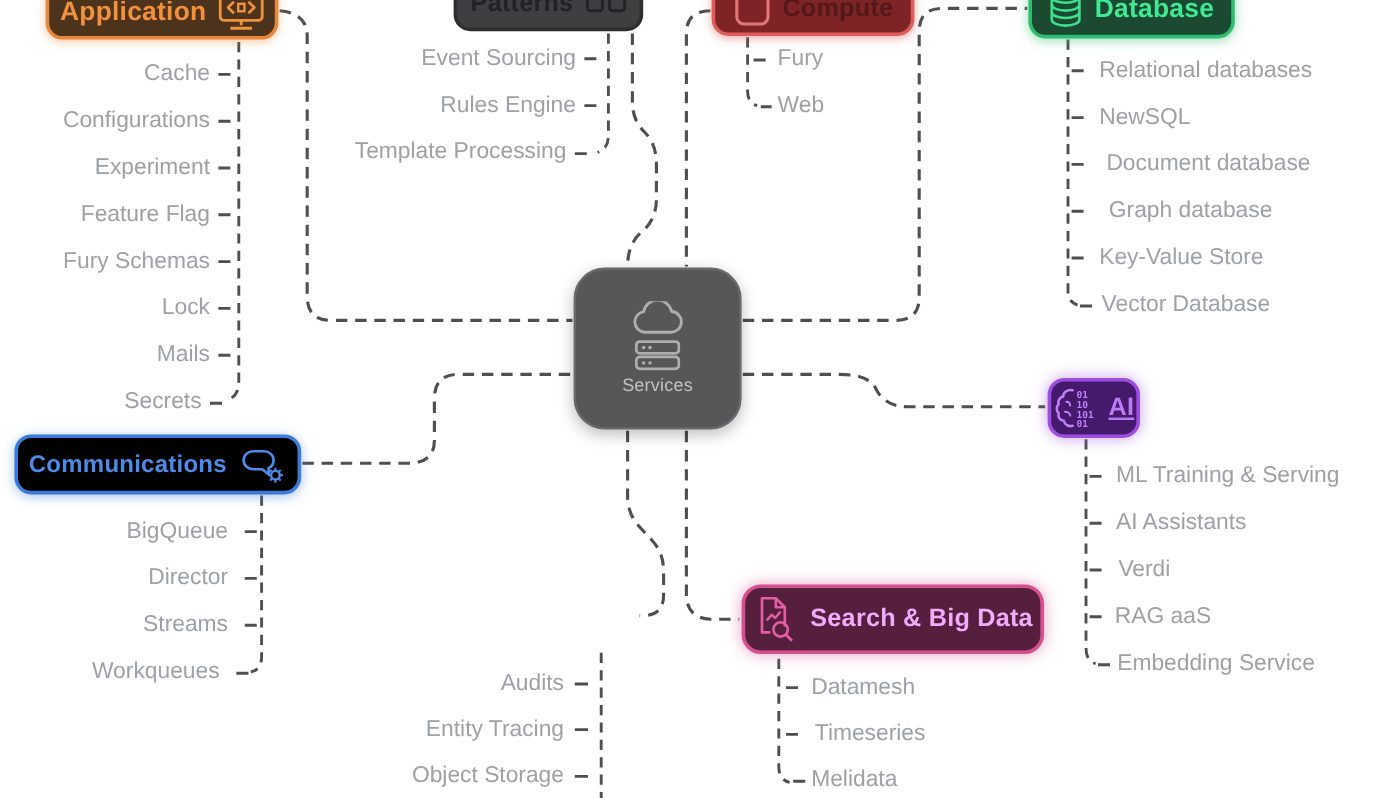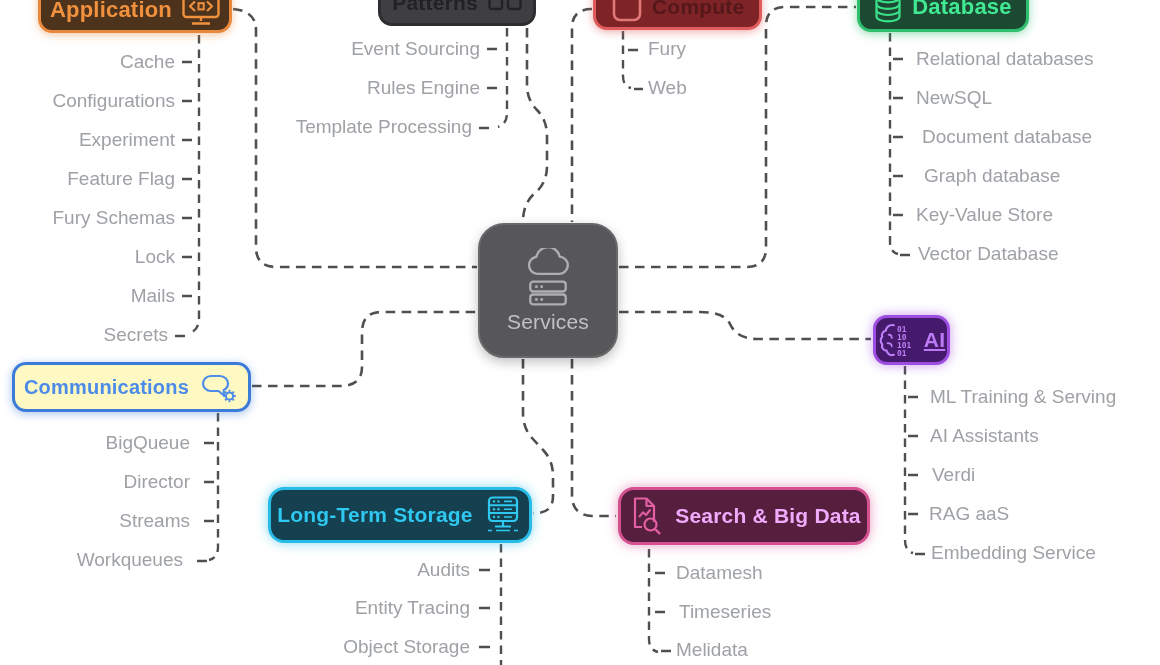"Services" .n-services .lbl { font-size: 21px -> 15px }
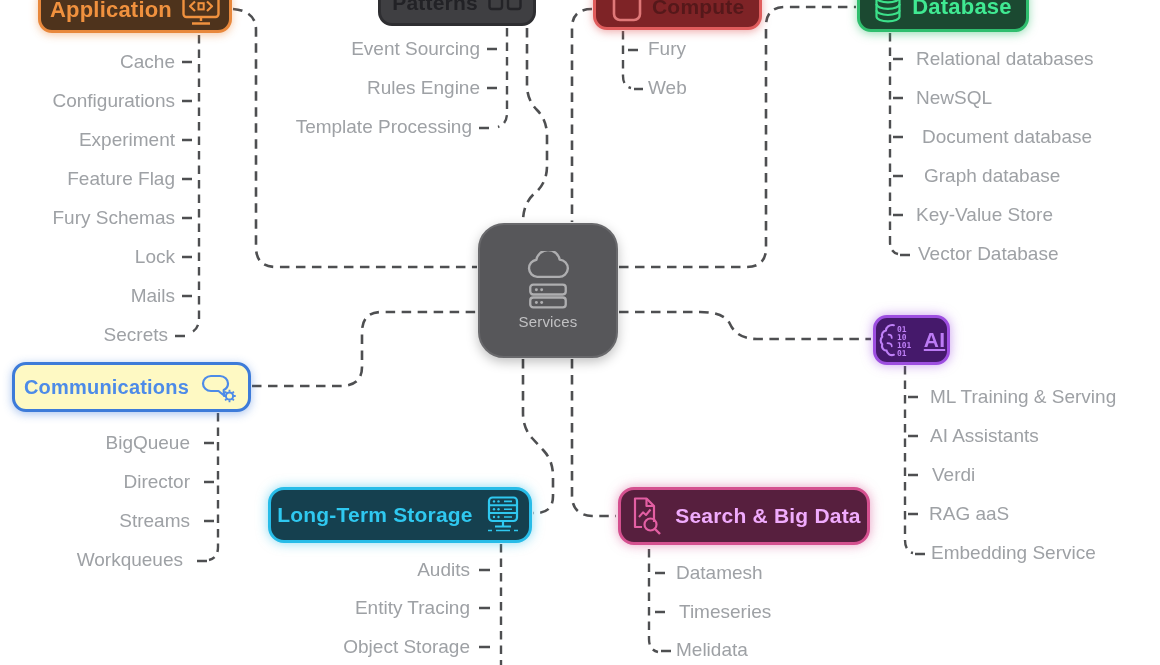"Communications" .n-communications { background: #fef9c3 -> #000000 }
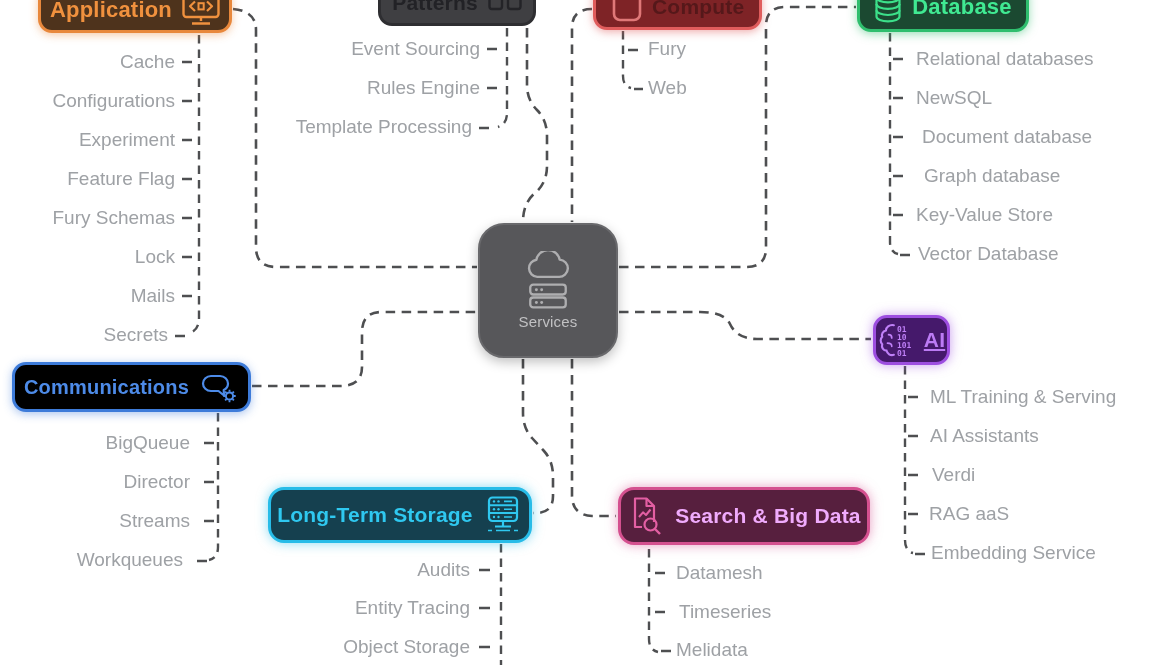"Long-Term Storage" div.node { html: <div> <span>Long-Term Storage</span> <svg> <rect></rect> <path></path> <circle></circle> <circle></circle> <circle></circle> <circle></circle> <circle></circle> <circle></circle> <path></path> <path></path> <path></path> </svg> </div> -> none }
